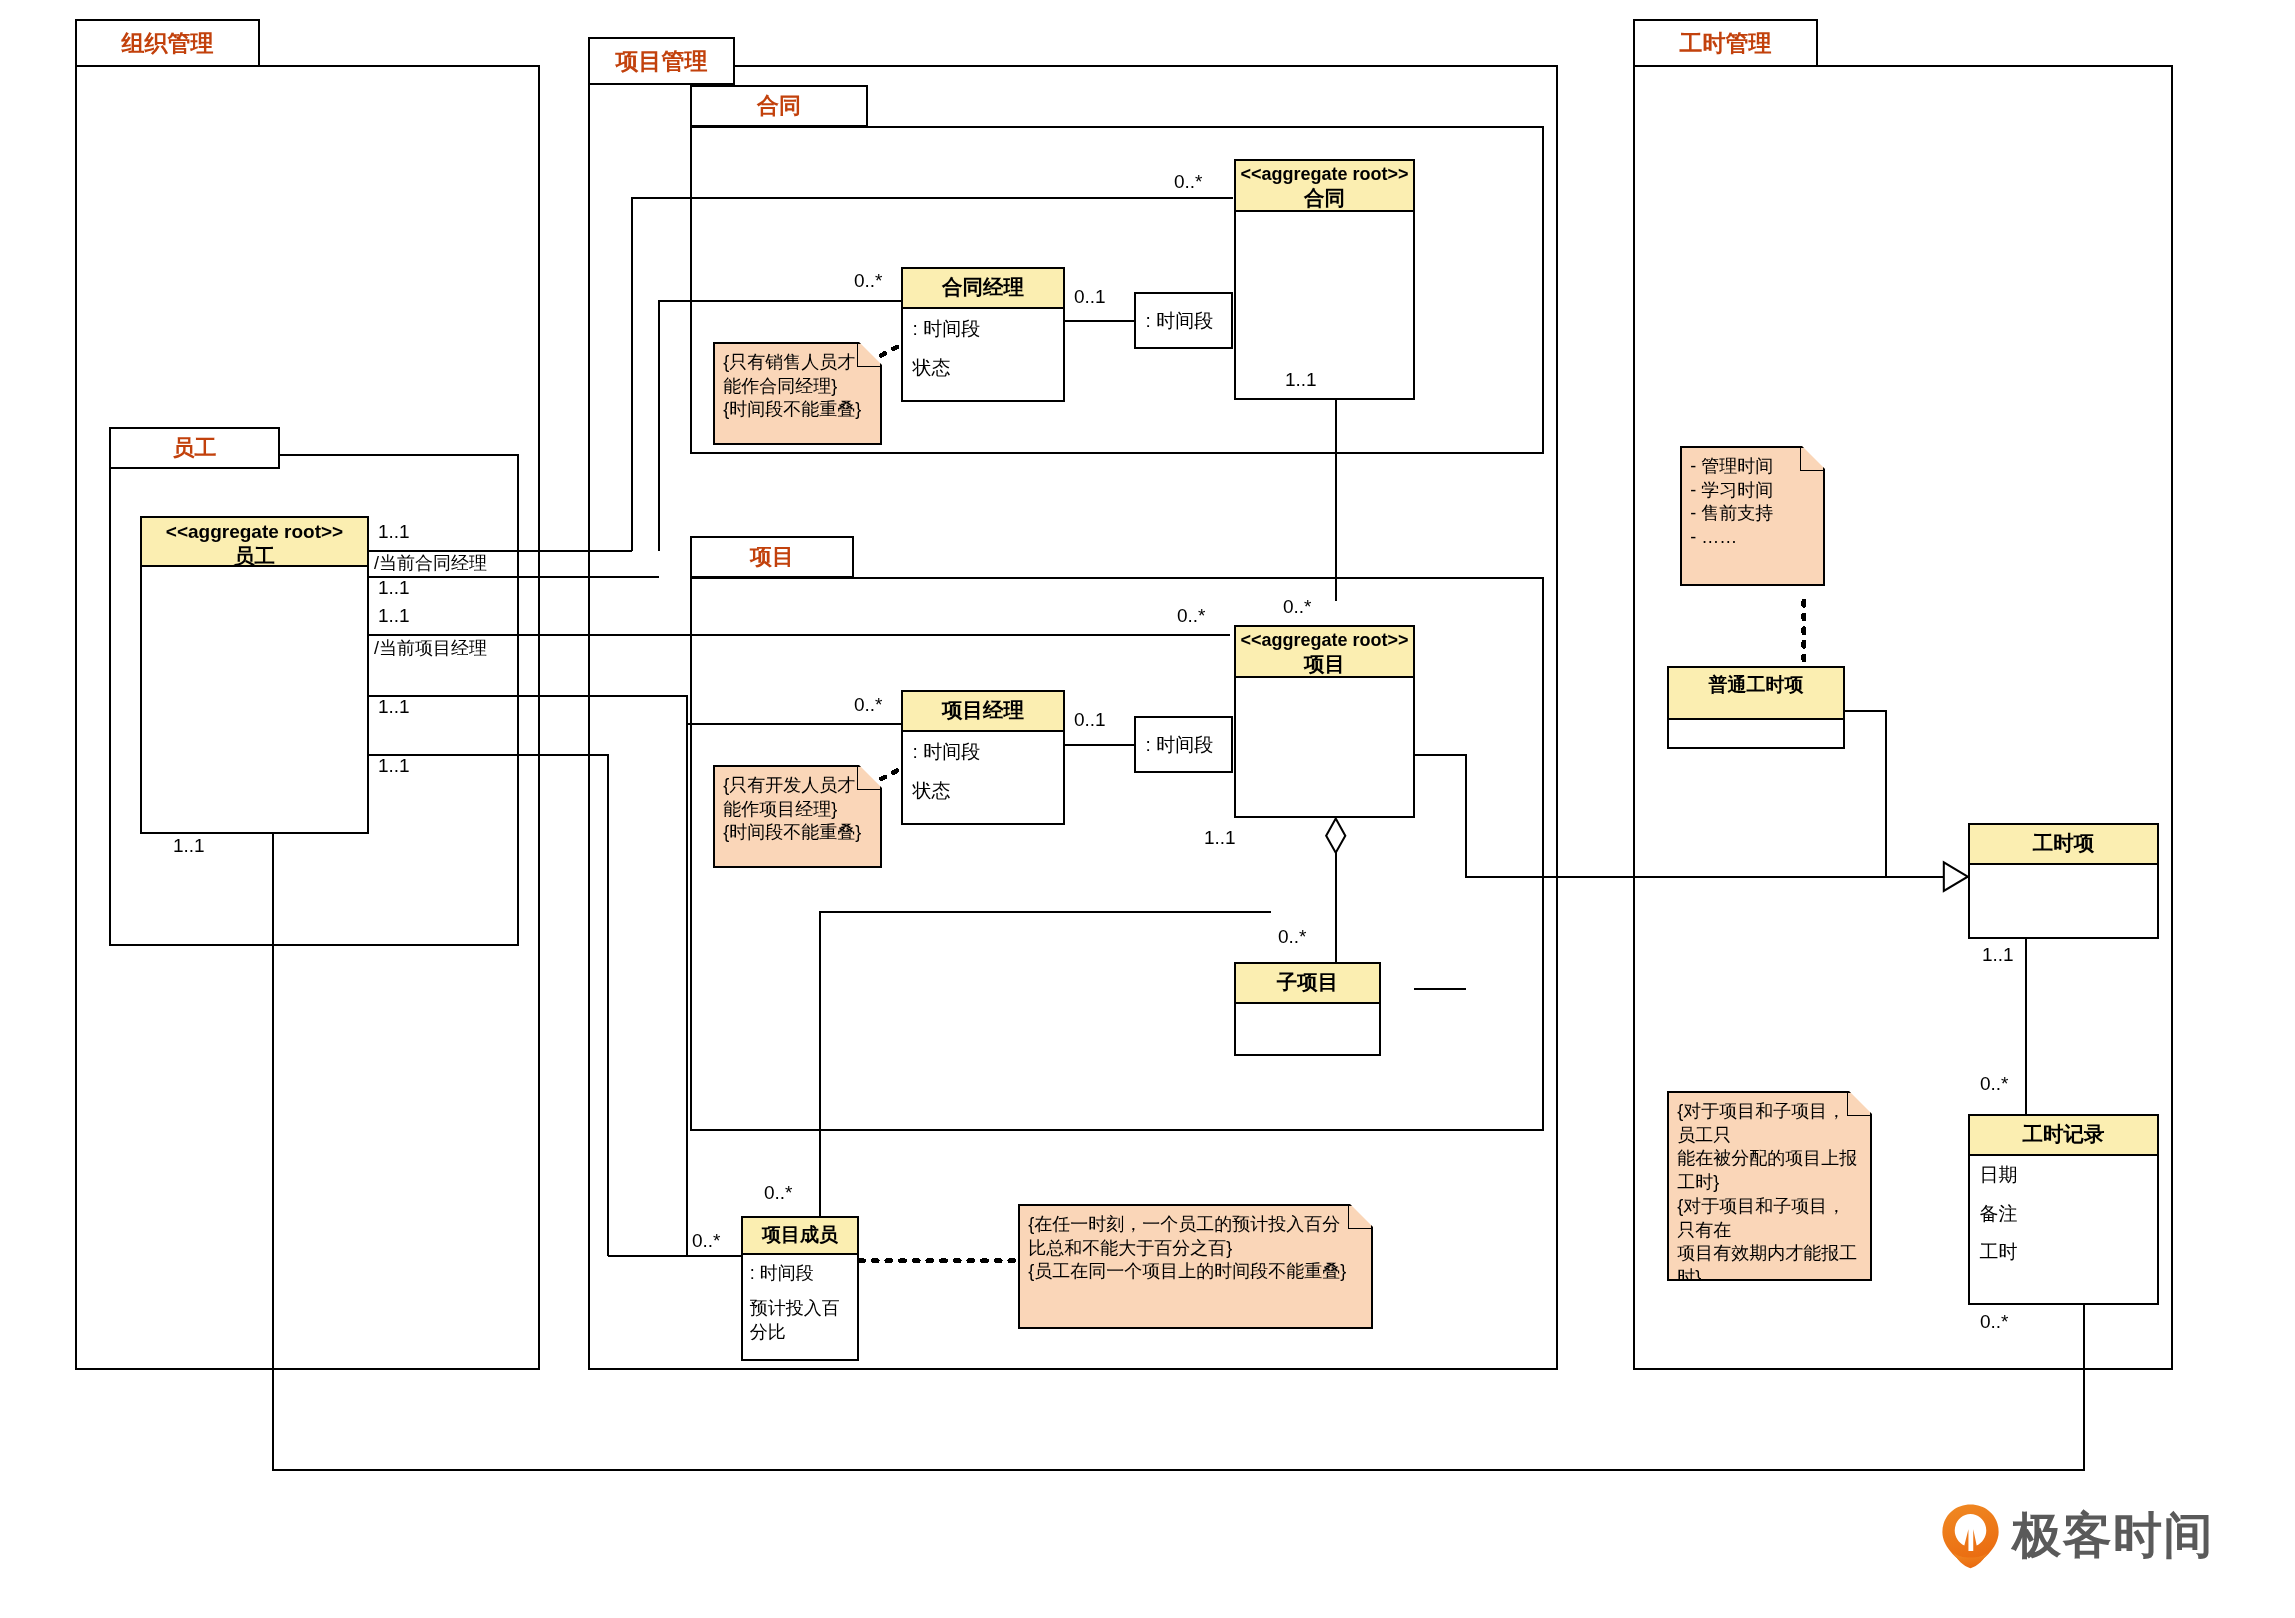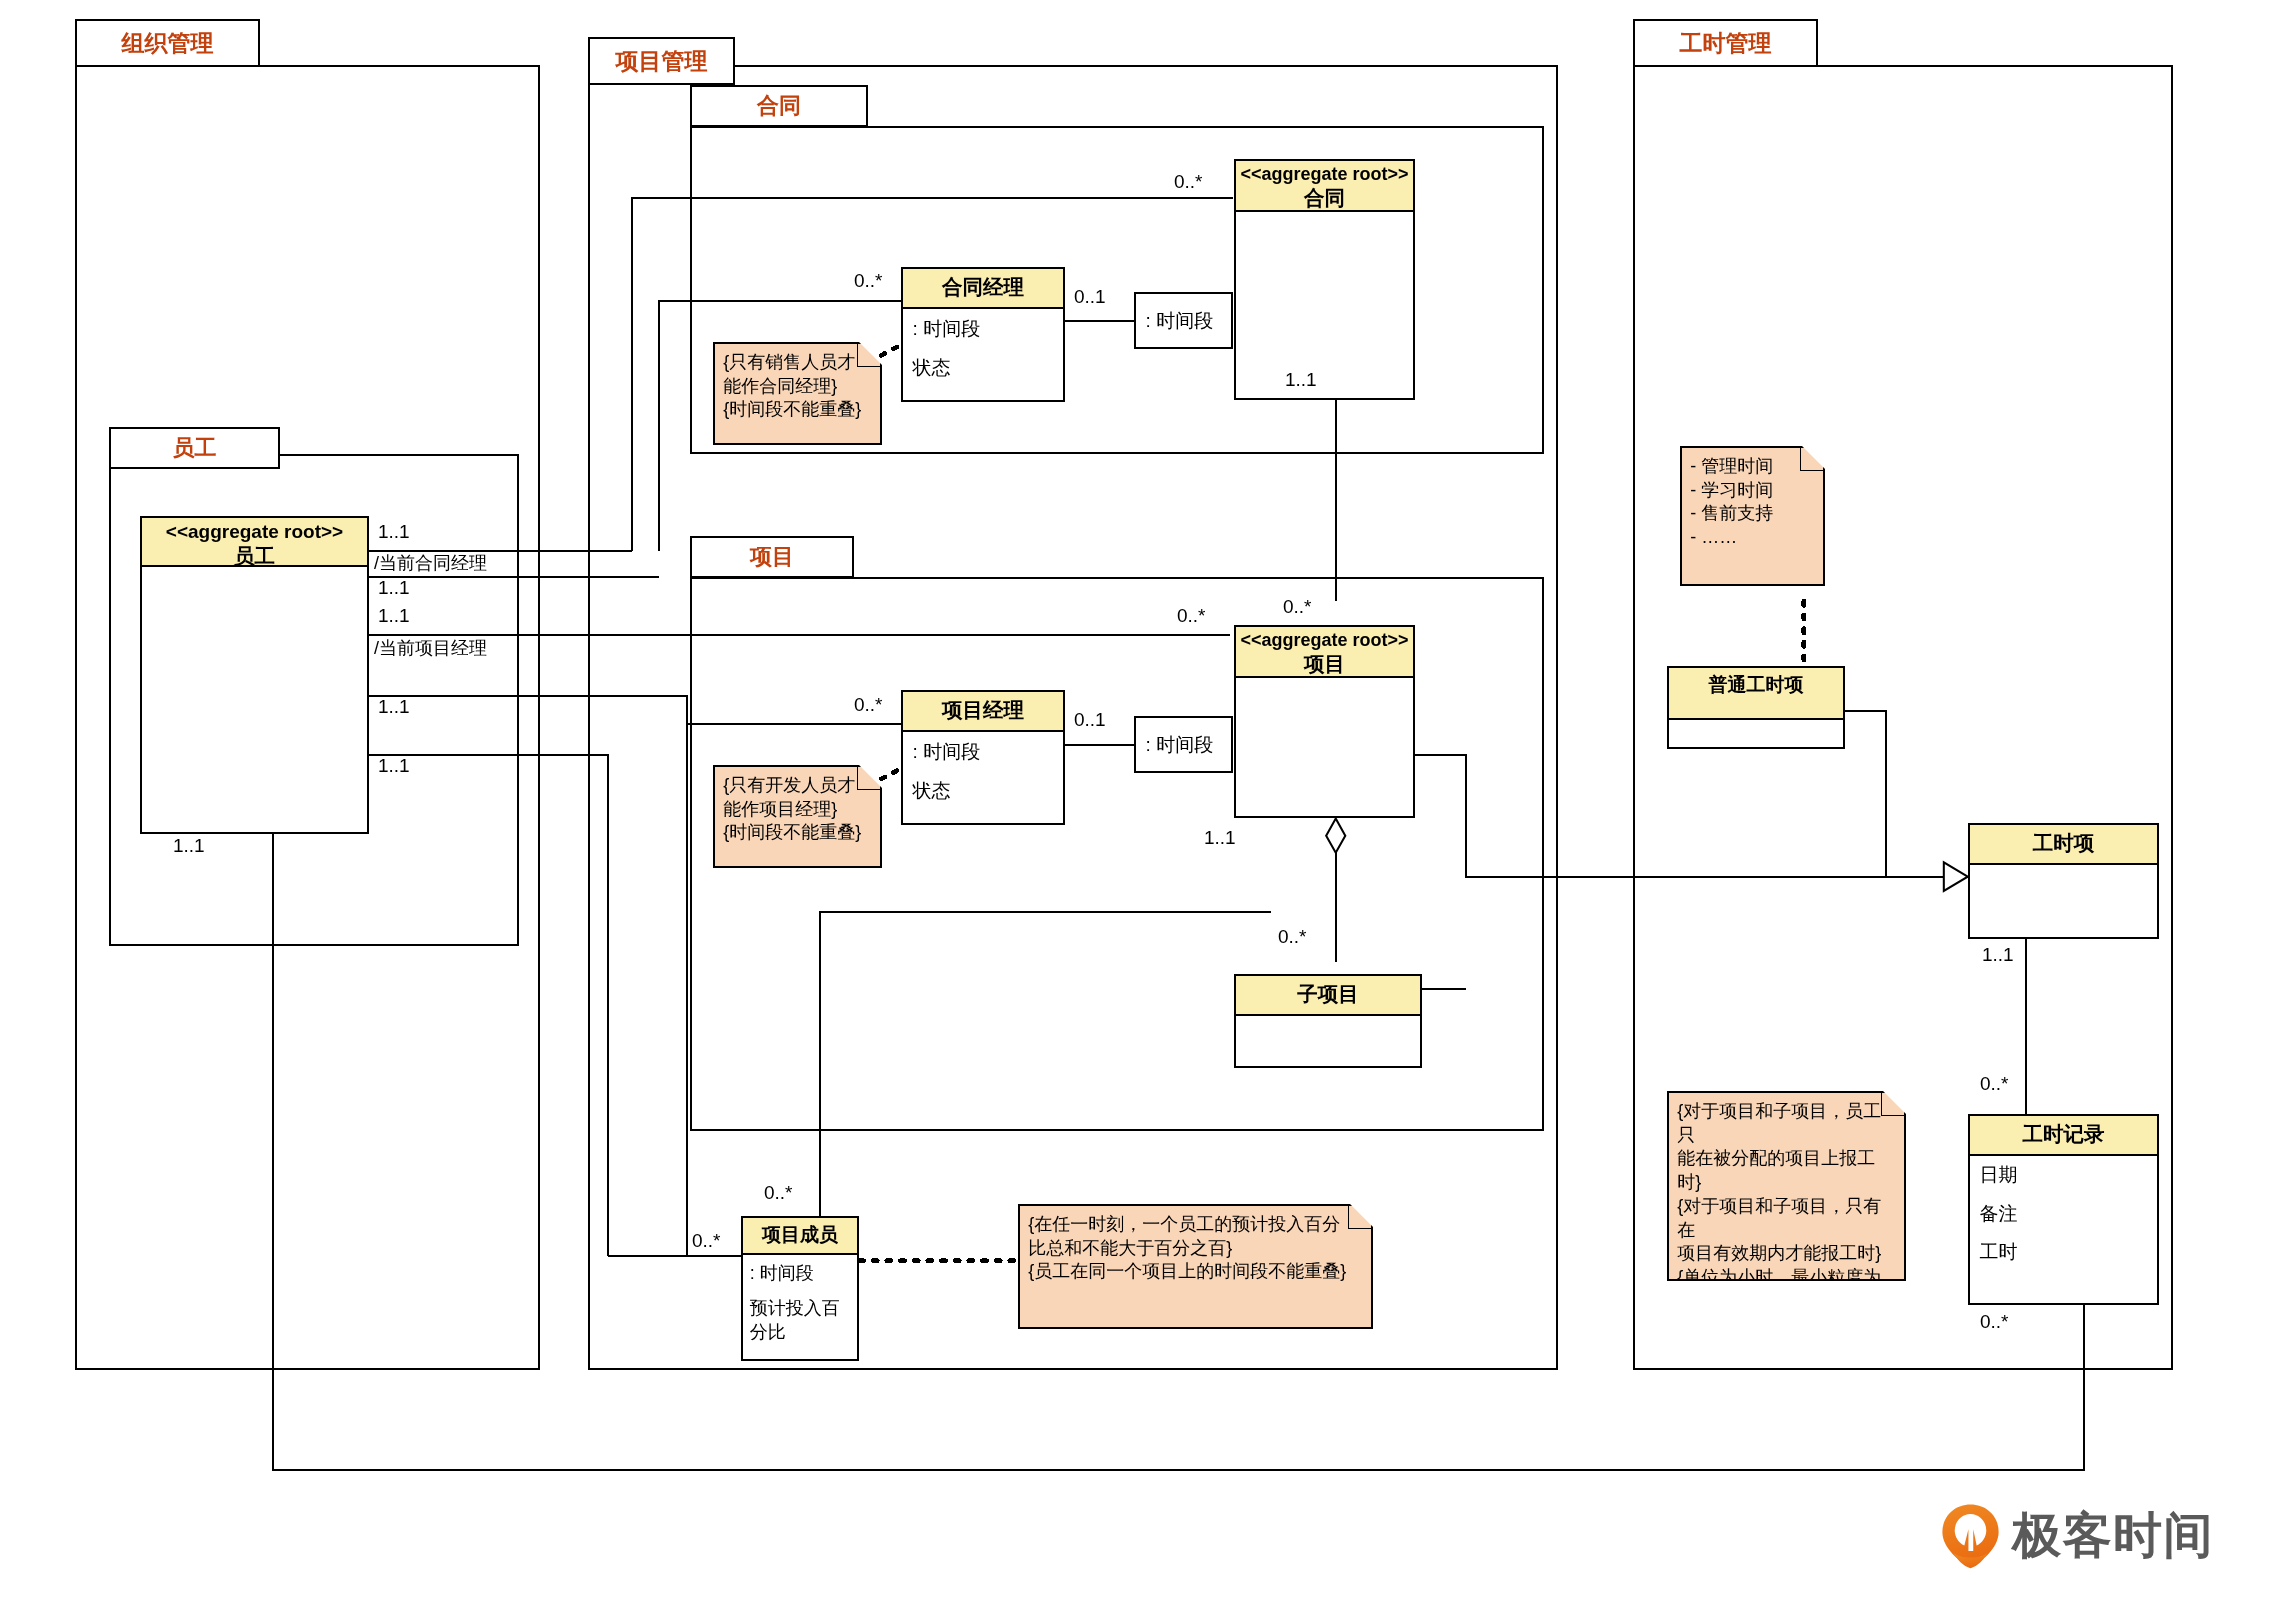"子项目" div.cls { margin-top: 12px -> none; width: 188px -> 147px }
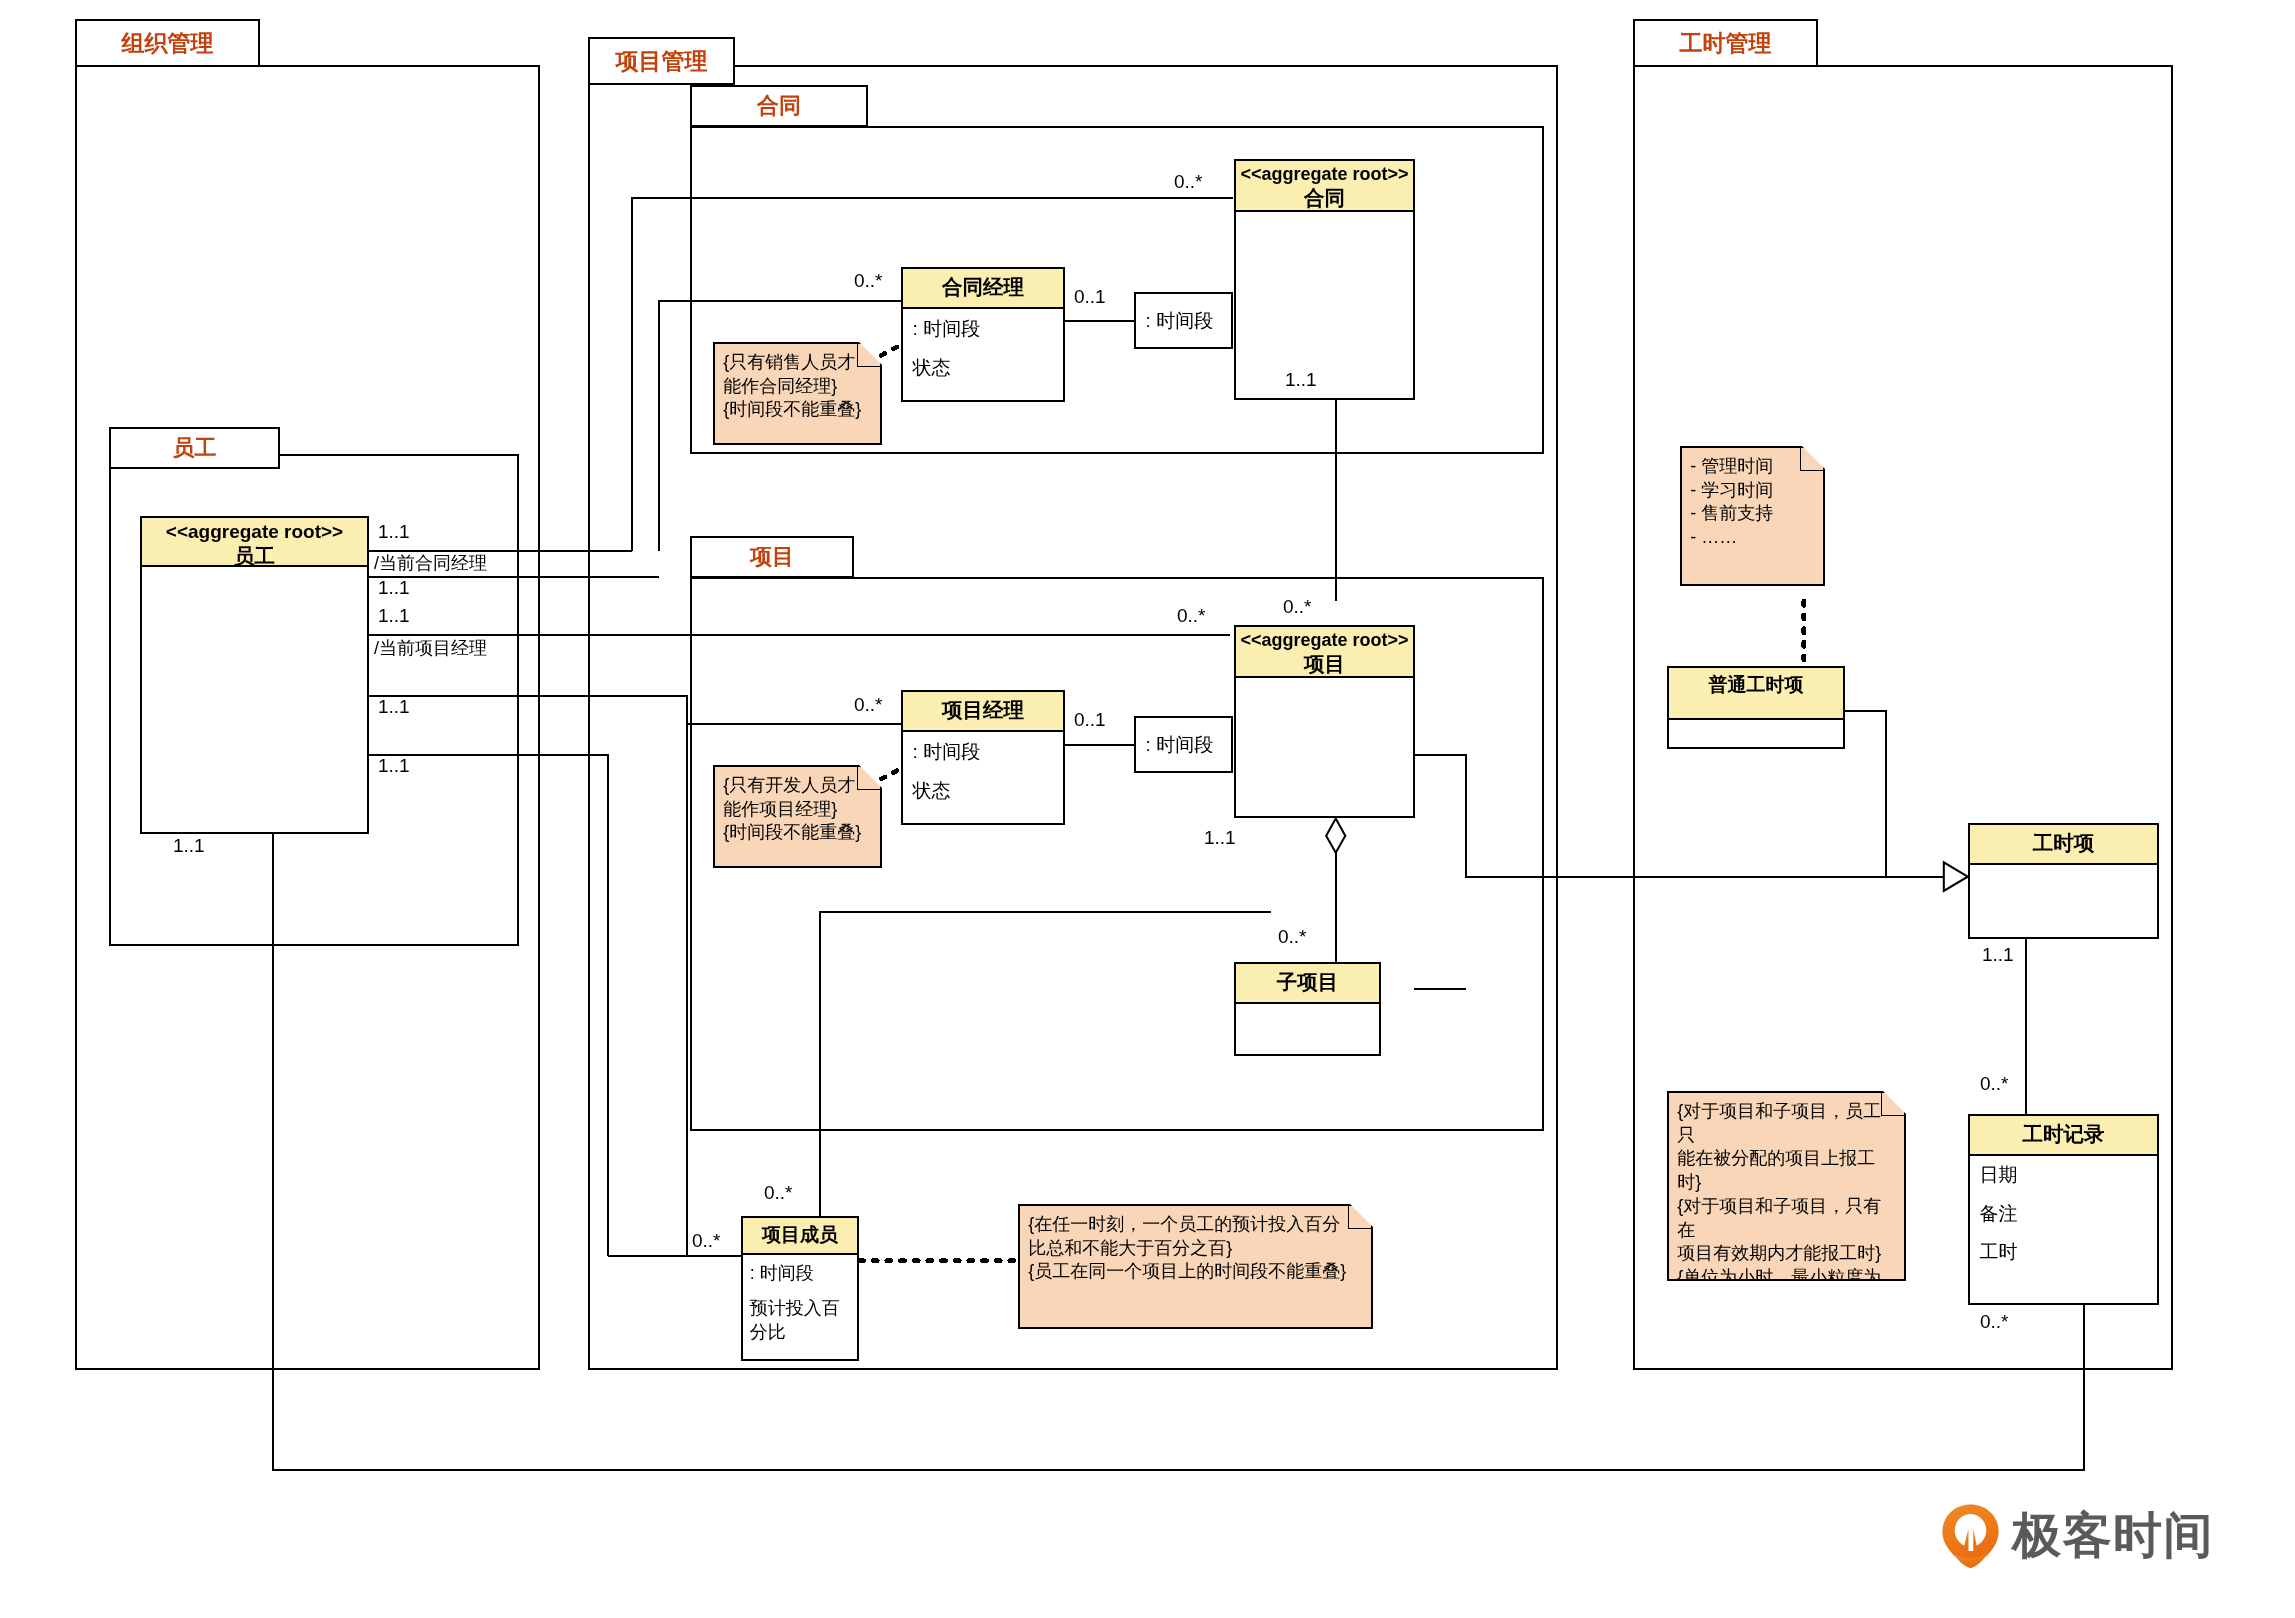"{对于项目和子项目，员工只" div.note { width: 239px -> 205px }
